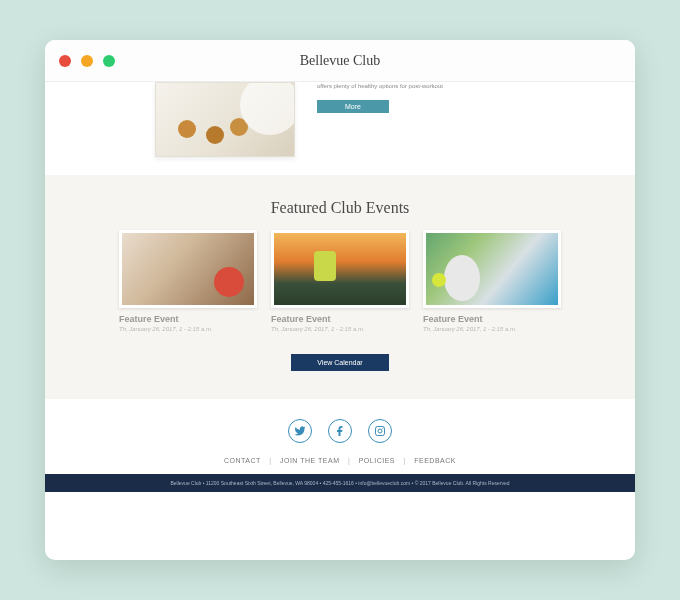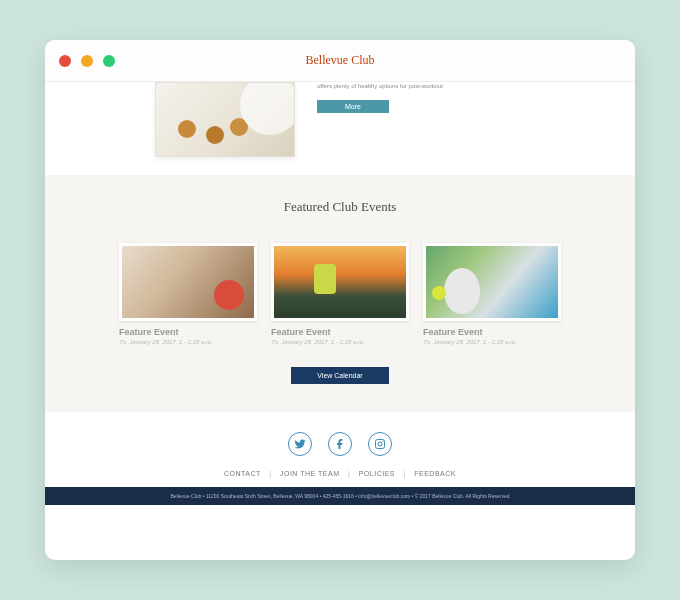"Bellevue Club" .win-title { color: #c2410c -> #404040; font-size: 12px -> 14px }
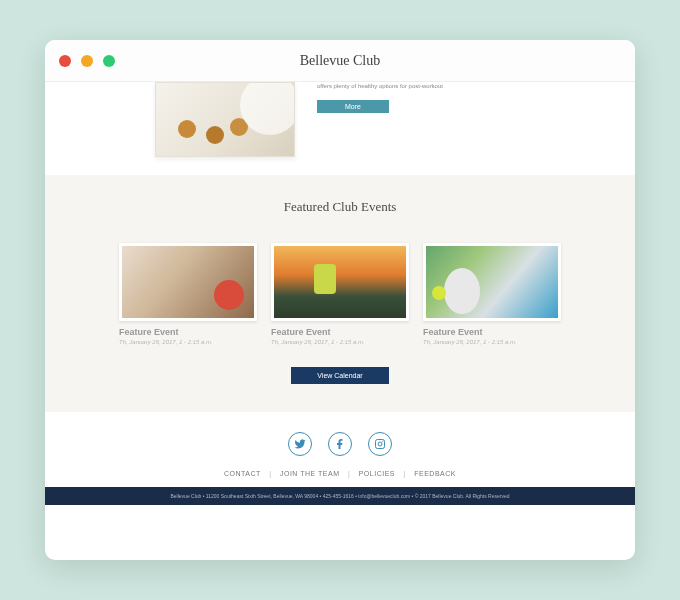"Featured Club Events" .events-title { font-size: 13px -> 16px; margin-bottom: 28px -> 13px }
